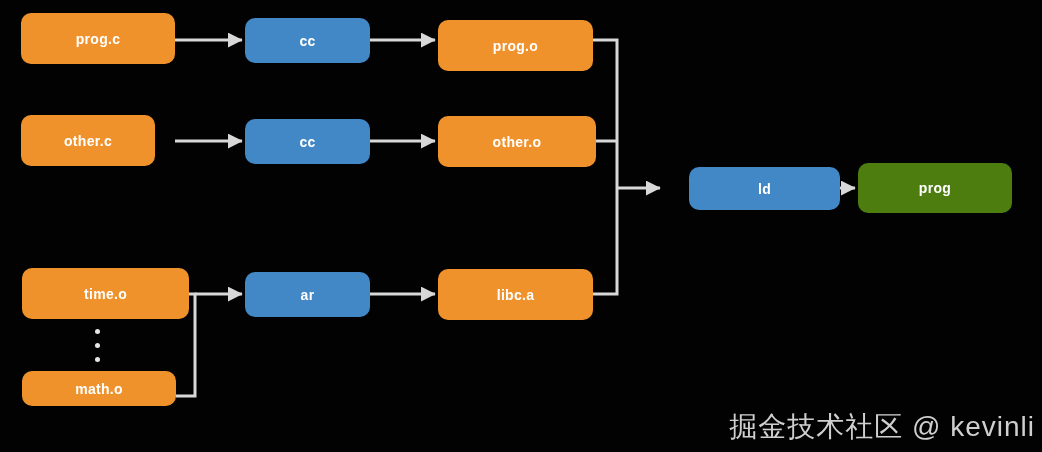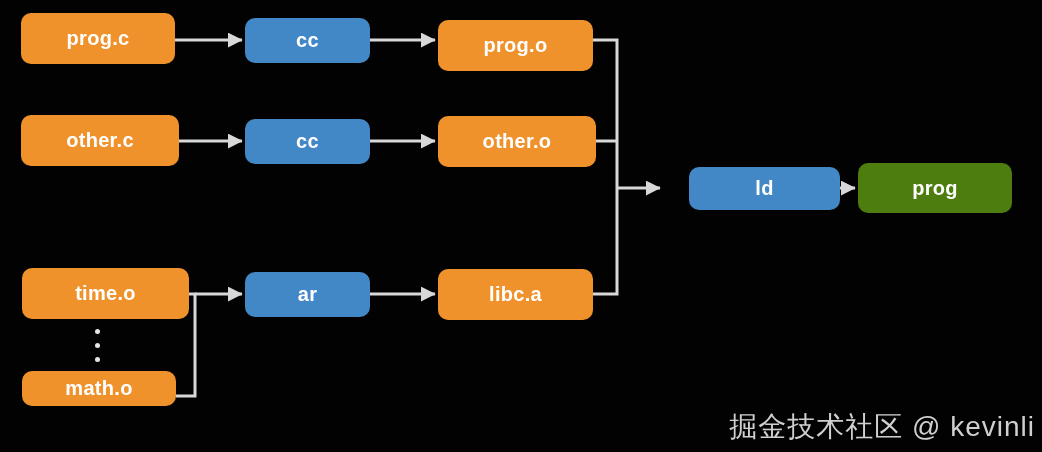"prog.c" .node { font-size: 20px -> 14px }
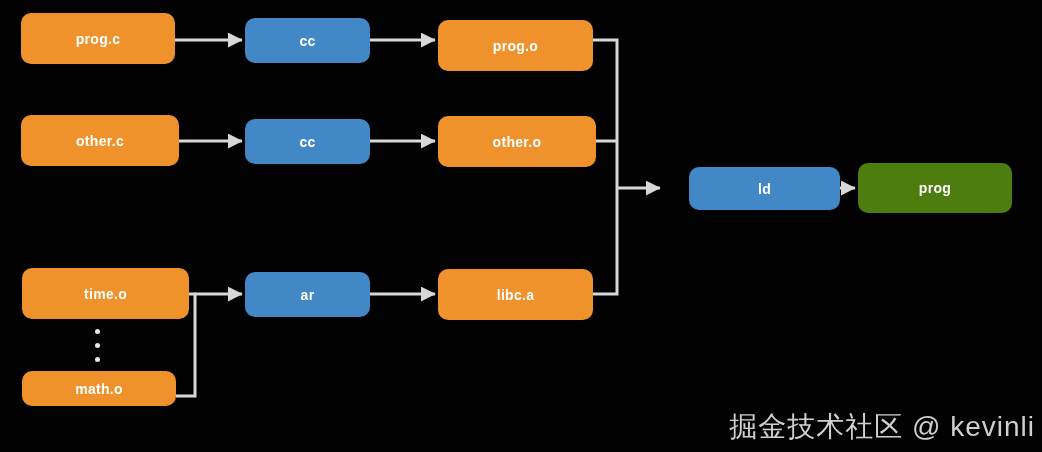"other.c" div.node { width: 158px -> 134px }
